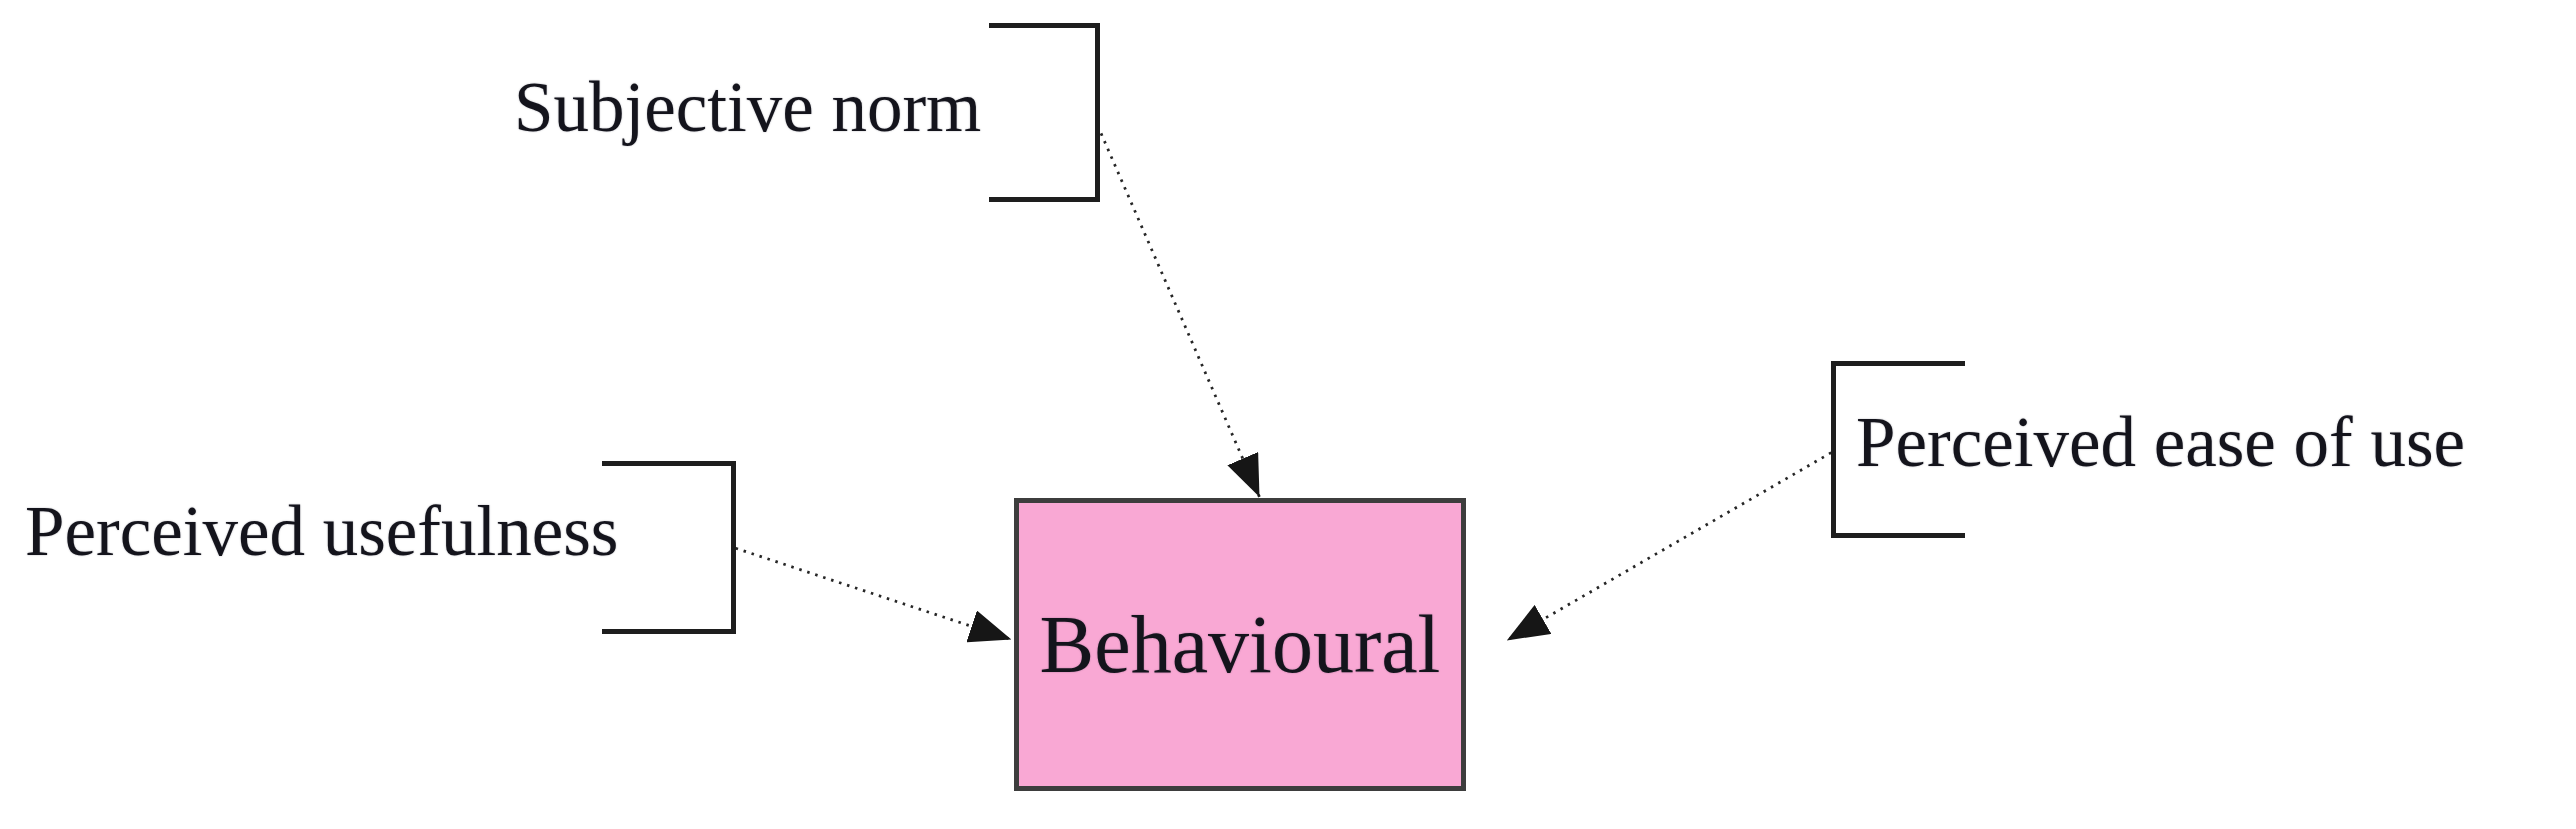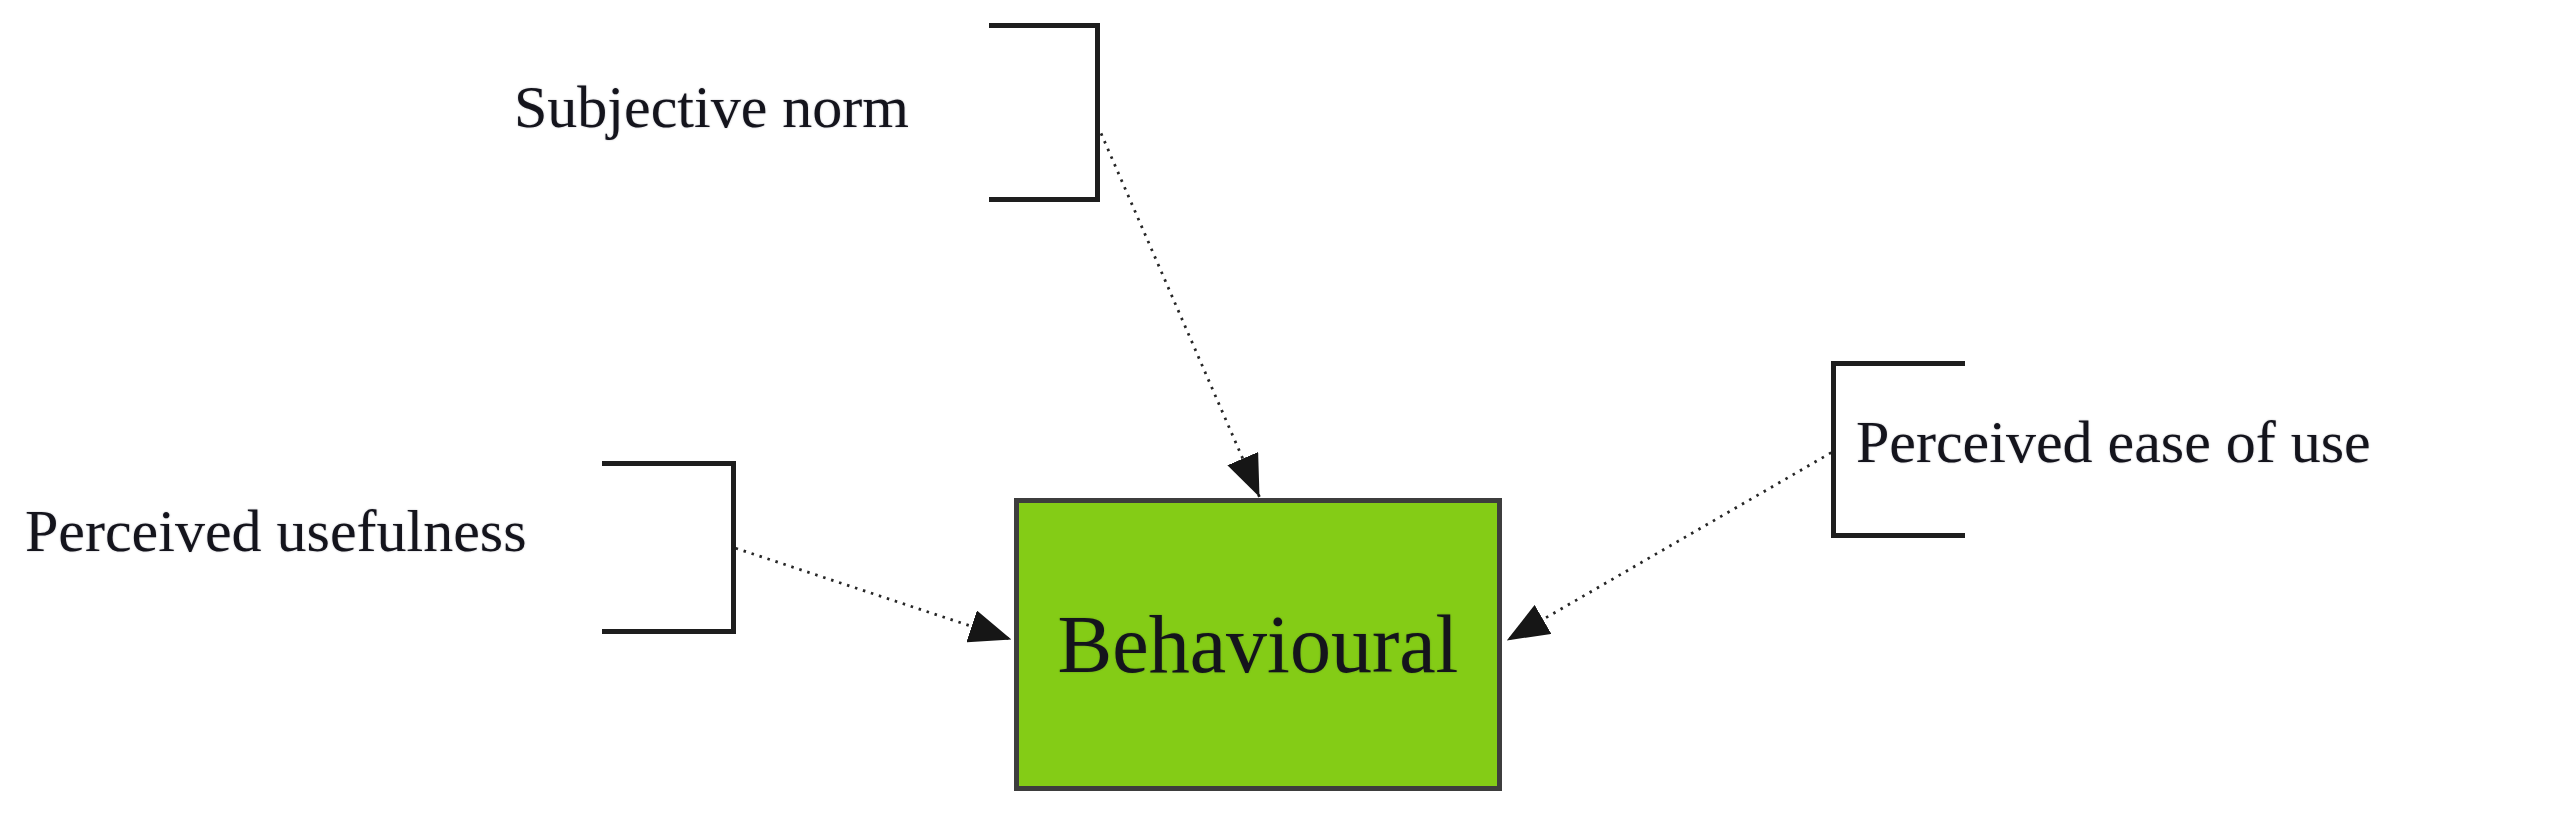"Subjective norm" .label { font-size: 60px -> 71px }
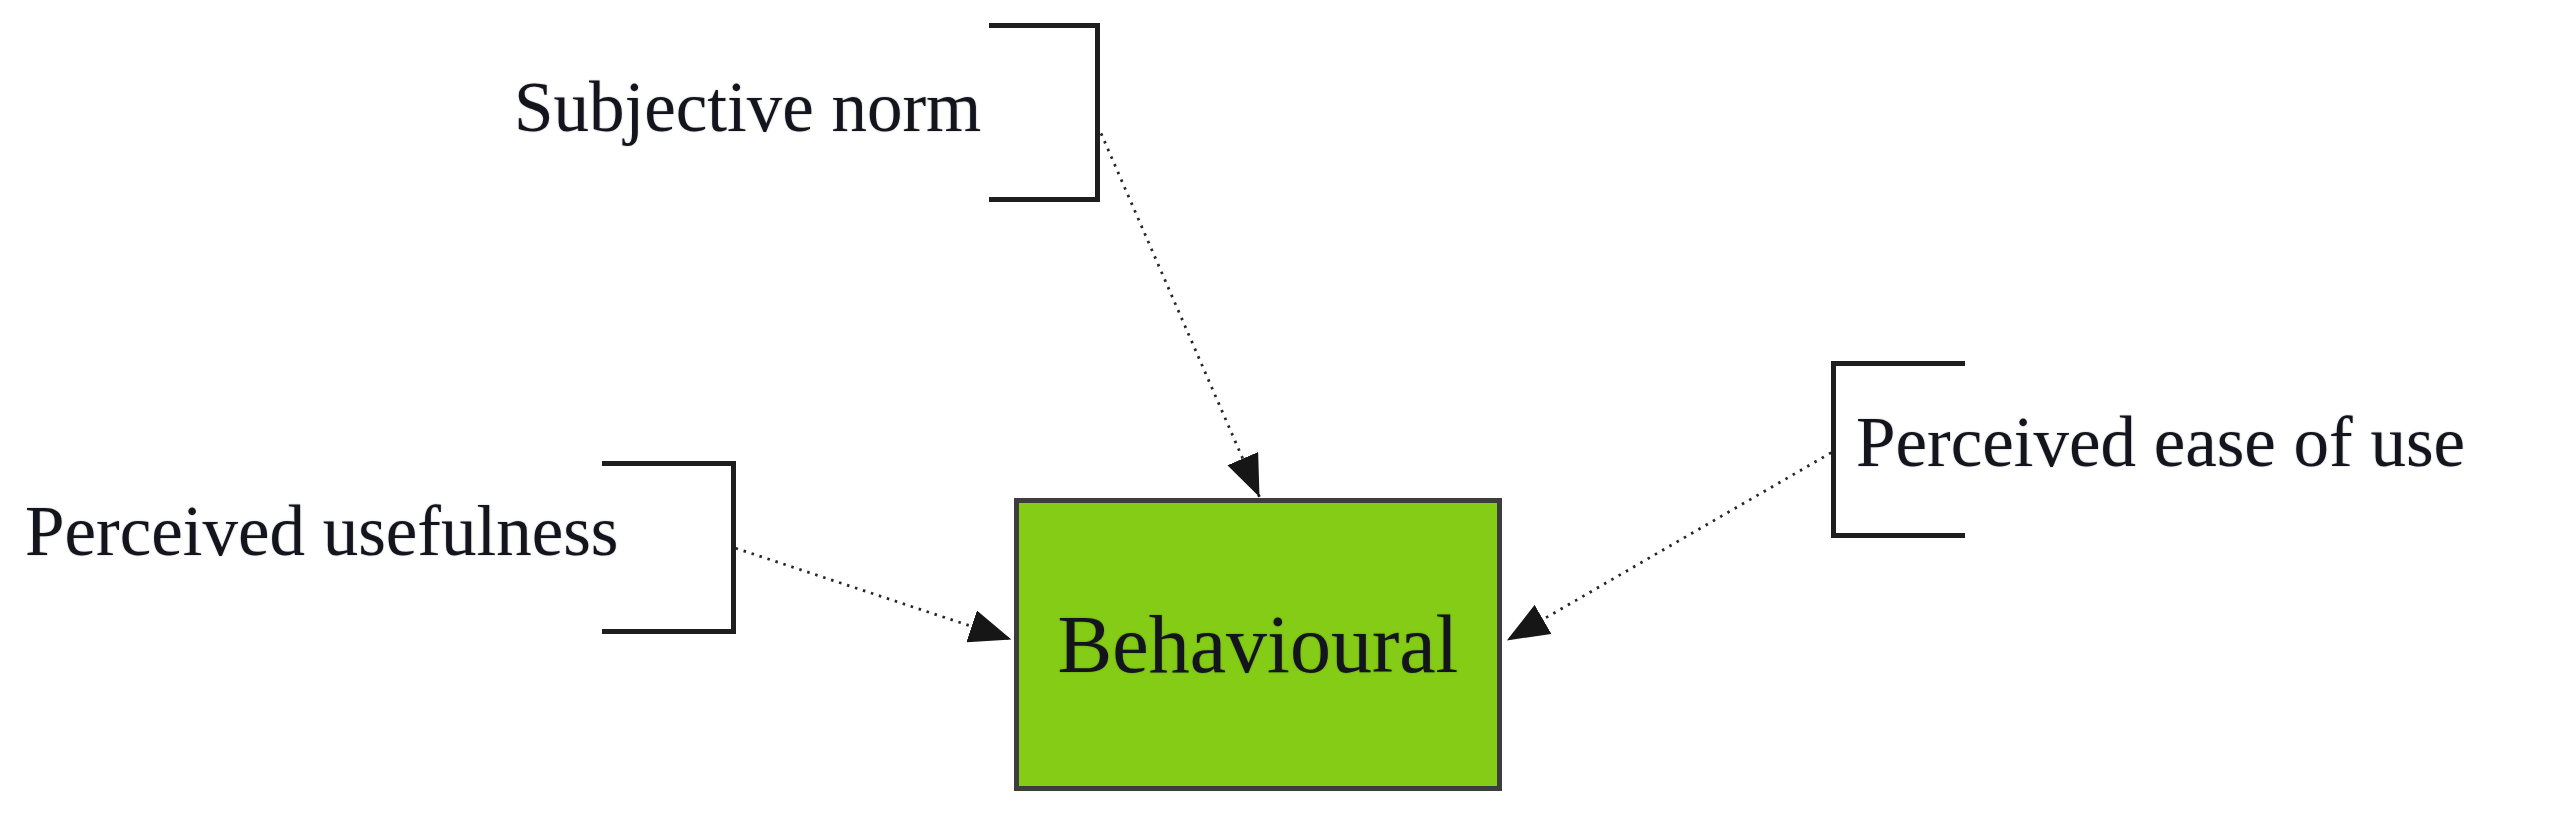"Behavioural" .main-box { background: #84cc16 -> #f9a8d4; width: 488px -> 452px }
